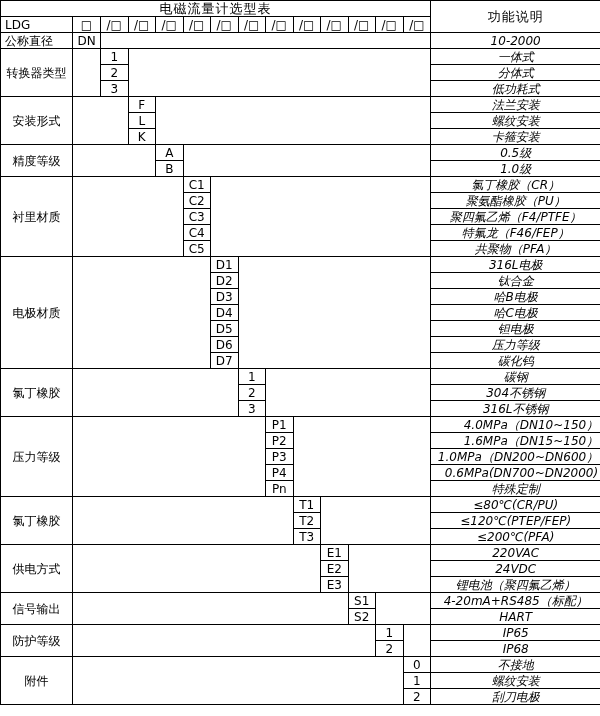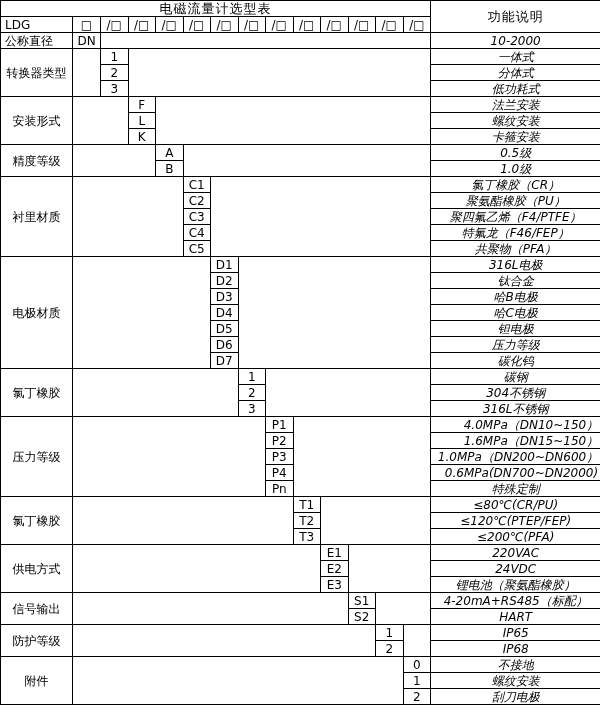"锂电池（聚氨酯橡胶）" td.desc { text: 氨酯橡胶 -> 四氟乙烯 }
